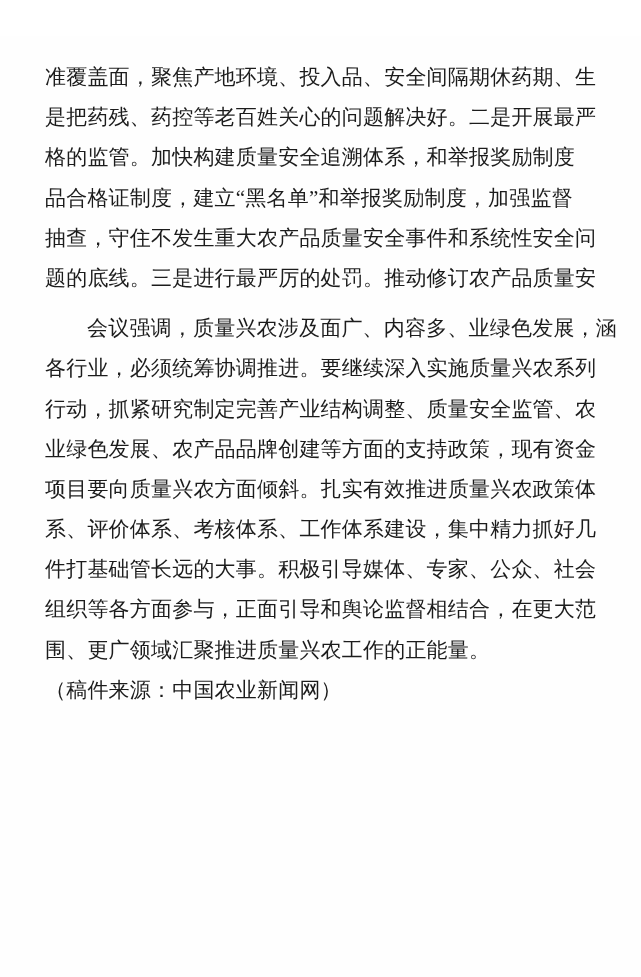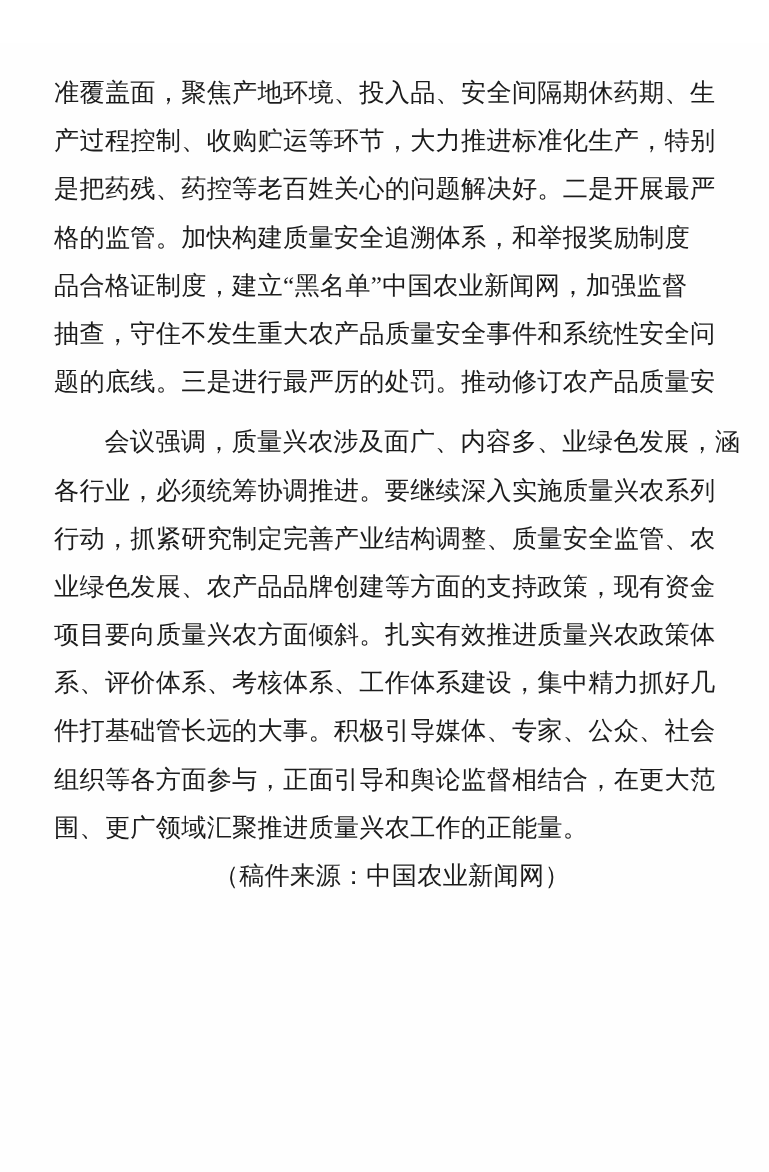"产过程控制、收购贮运等环节，大力推进标准化生产，特别" div.line { html: <div>产过程控制、收购贮运等环节，大力推进标准化生产，特别</div> -> none }
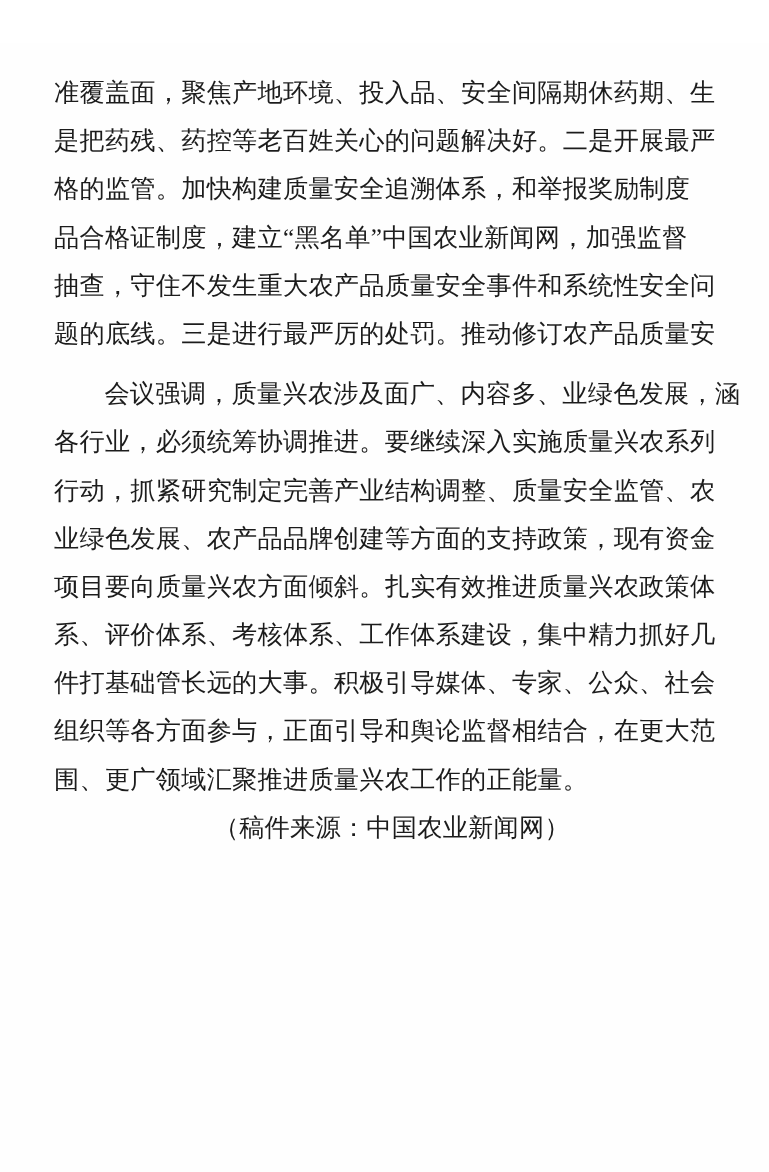"品合格证制度，建立“黑名单”中国农业新闻网，加强监督" div.line { text: 中国农业新闻网 -> 和举报奖励制度 }
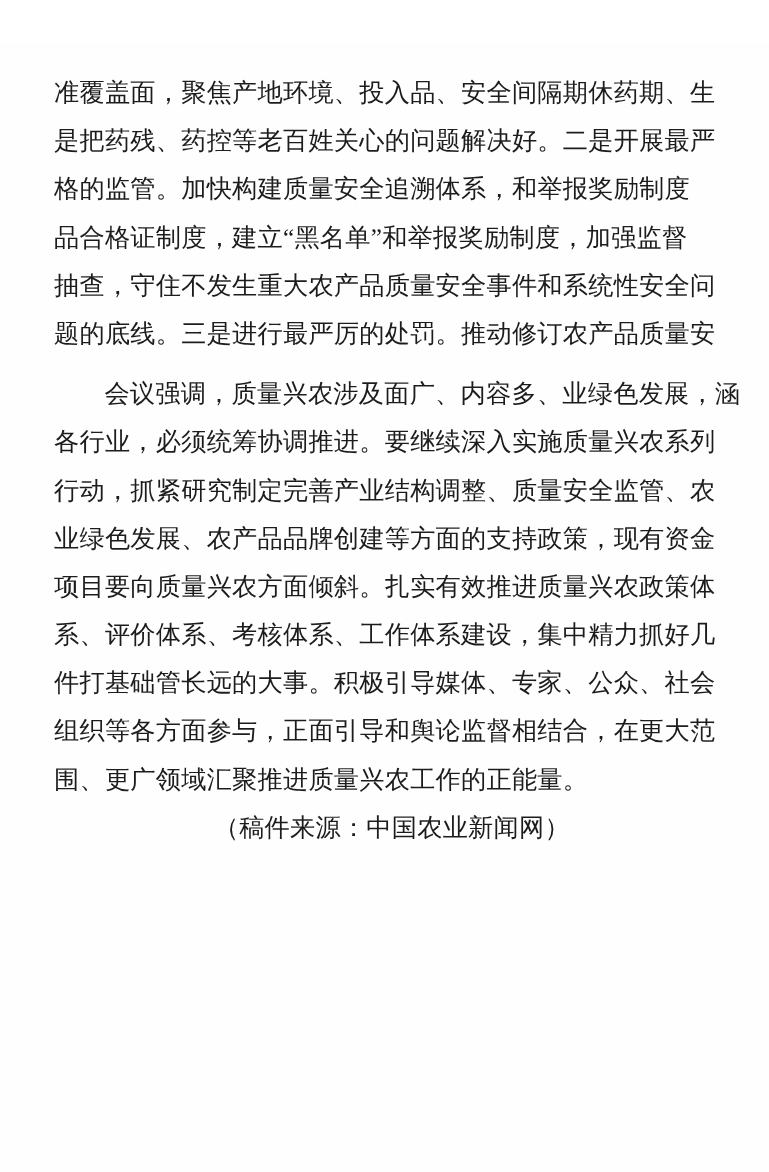"（稿件来源：中国农业新闻网）" .line.align-right { text-align: center -> left }
